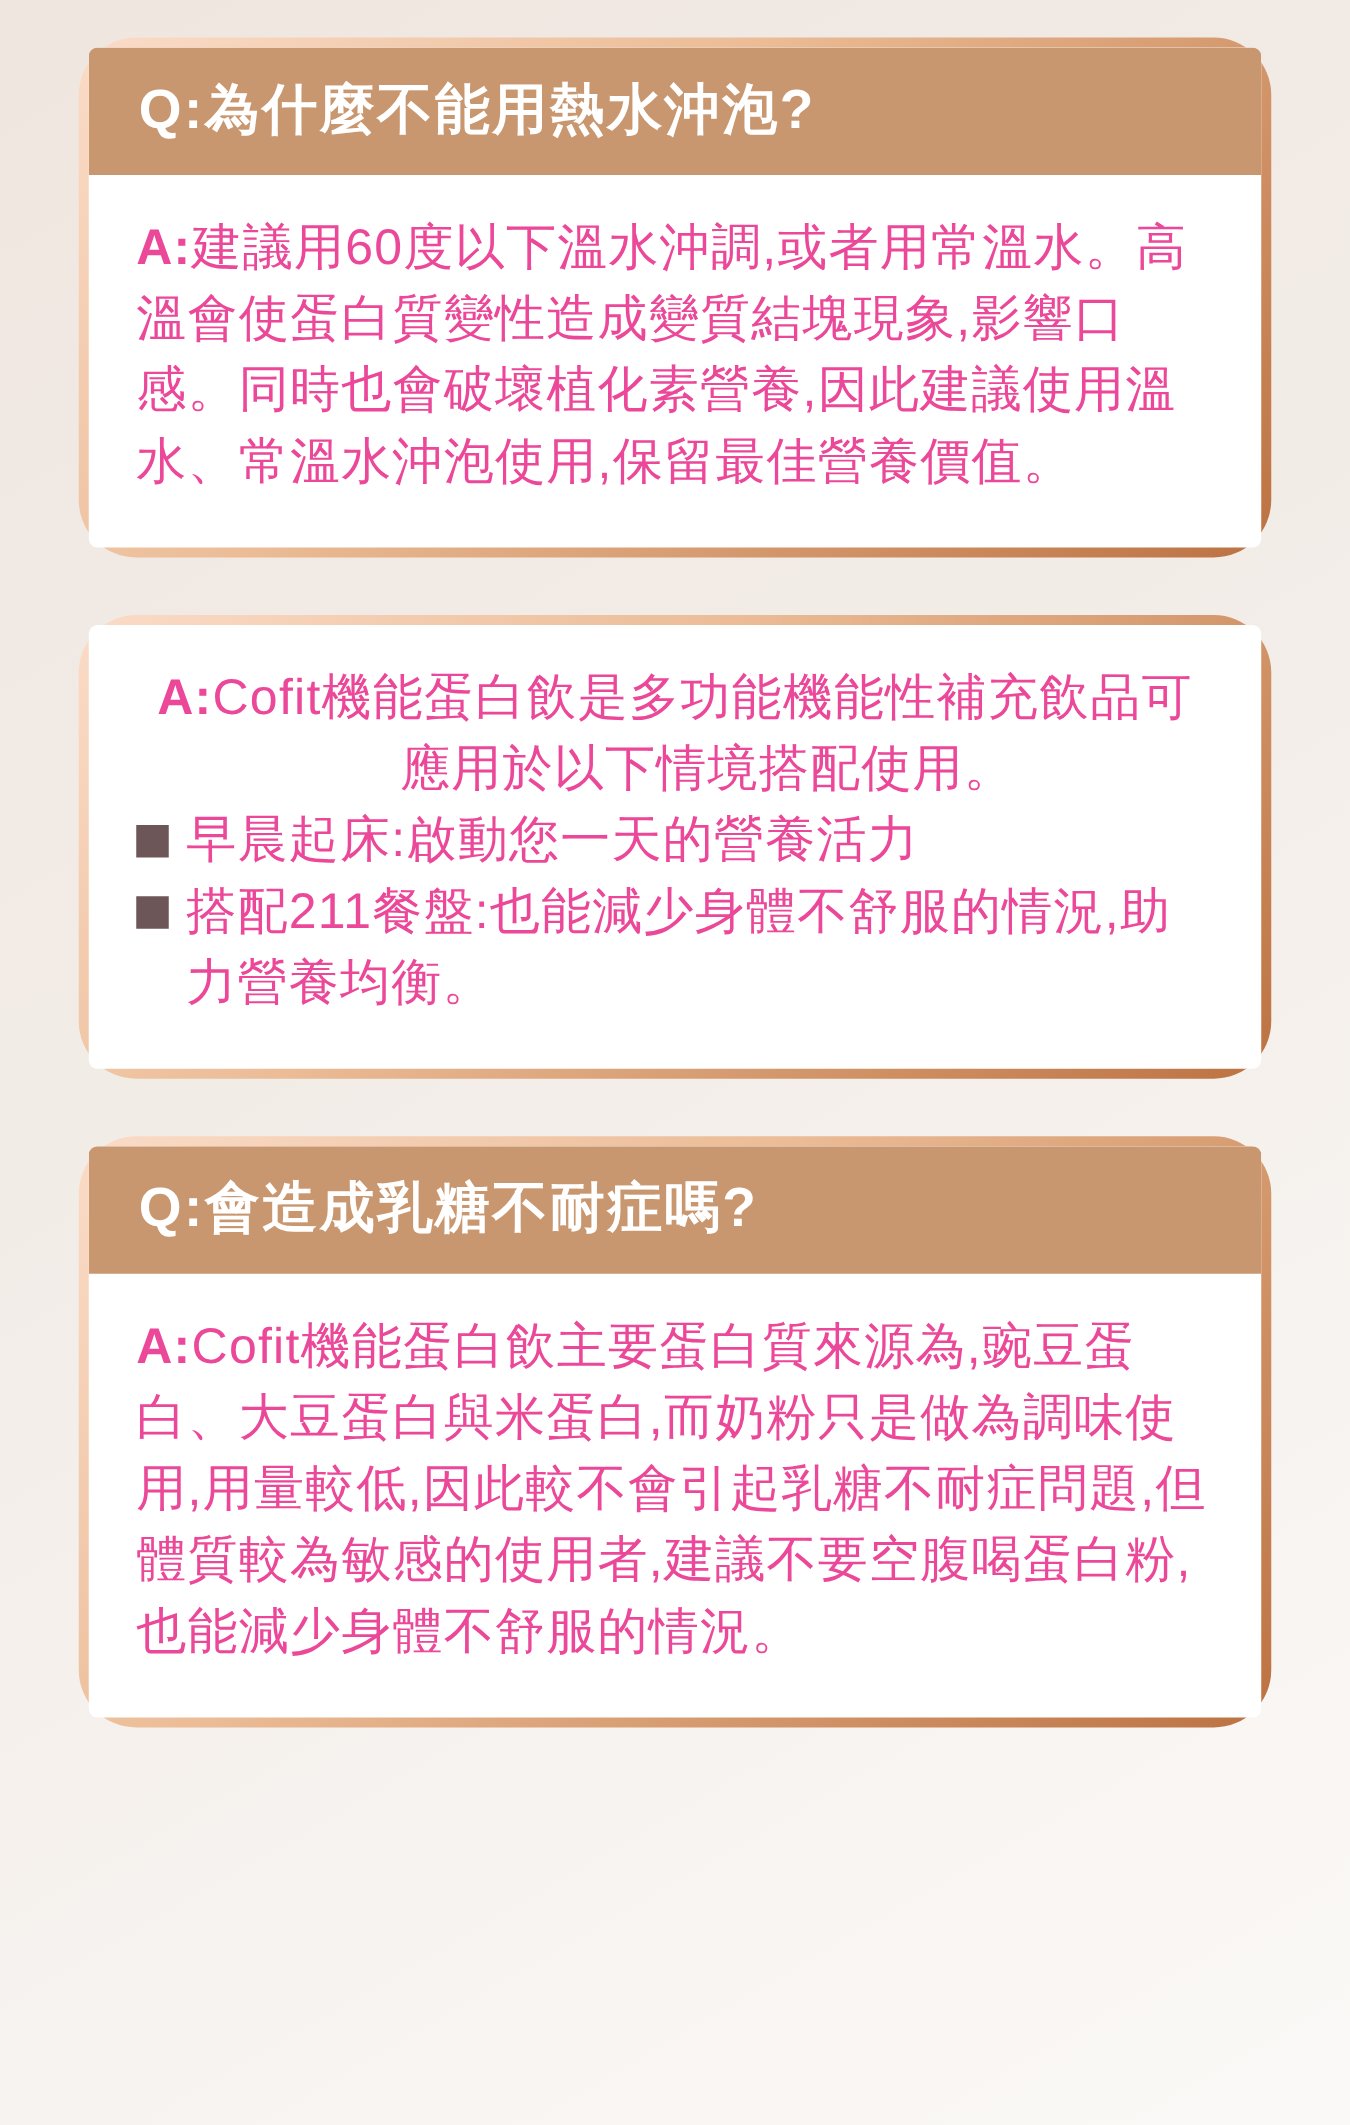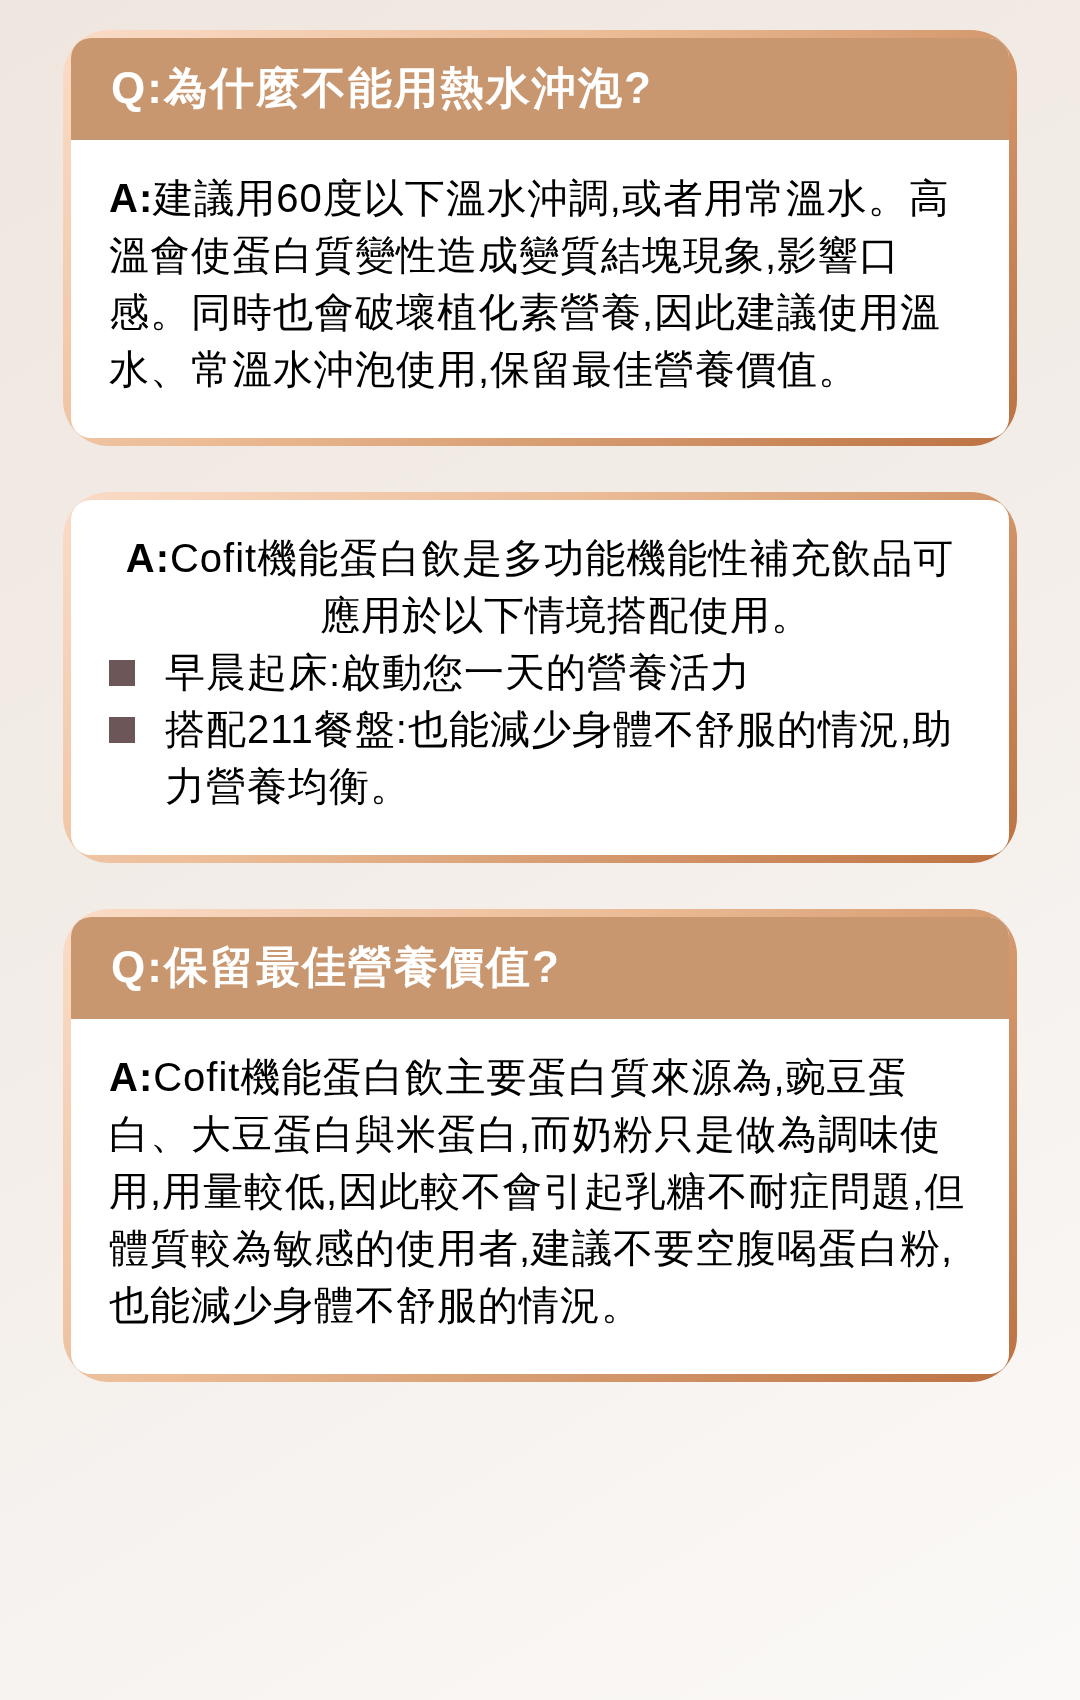"Q:為什麼不能用熱水沖泡?" .card-inner { border-radius: 20px -> 7px }
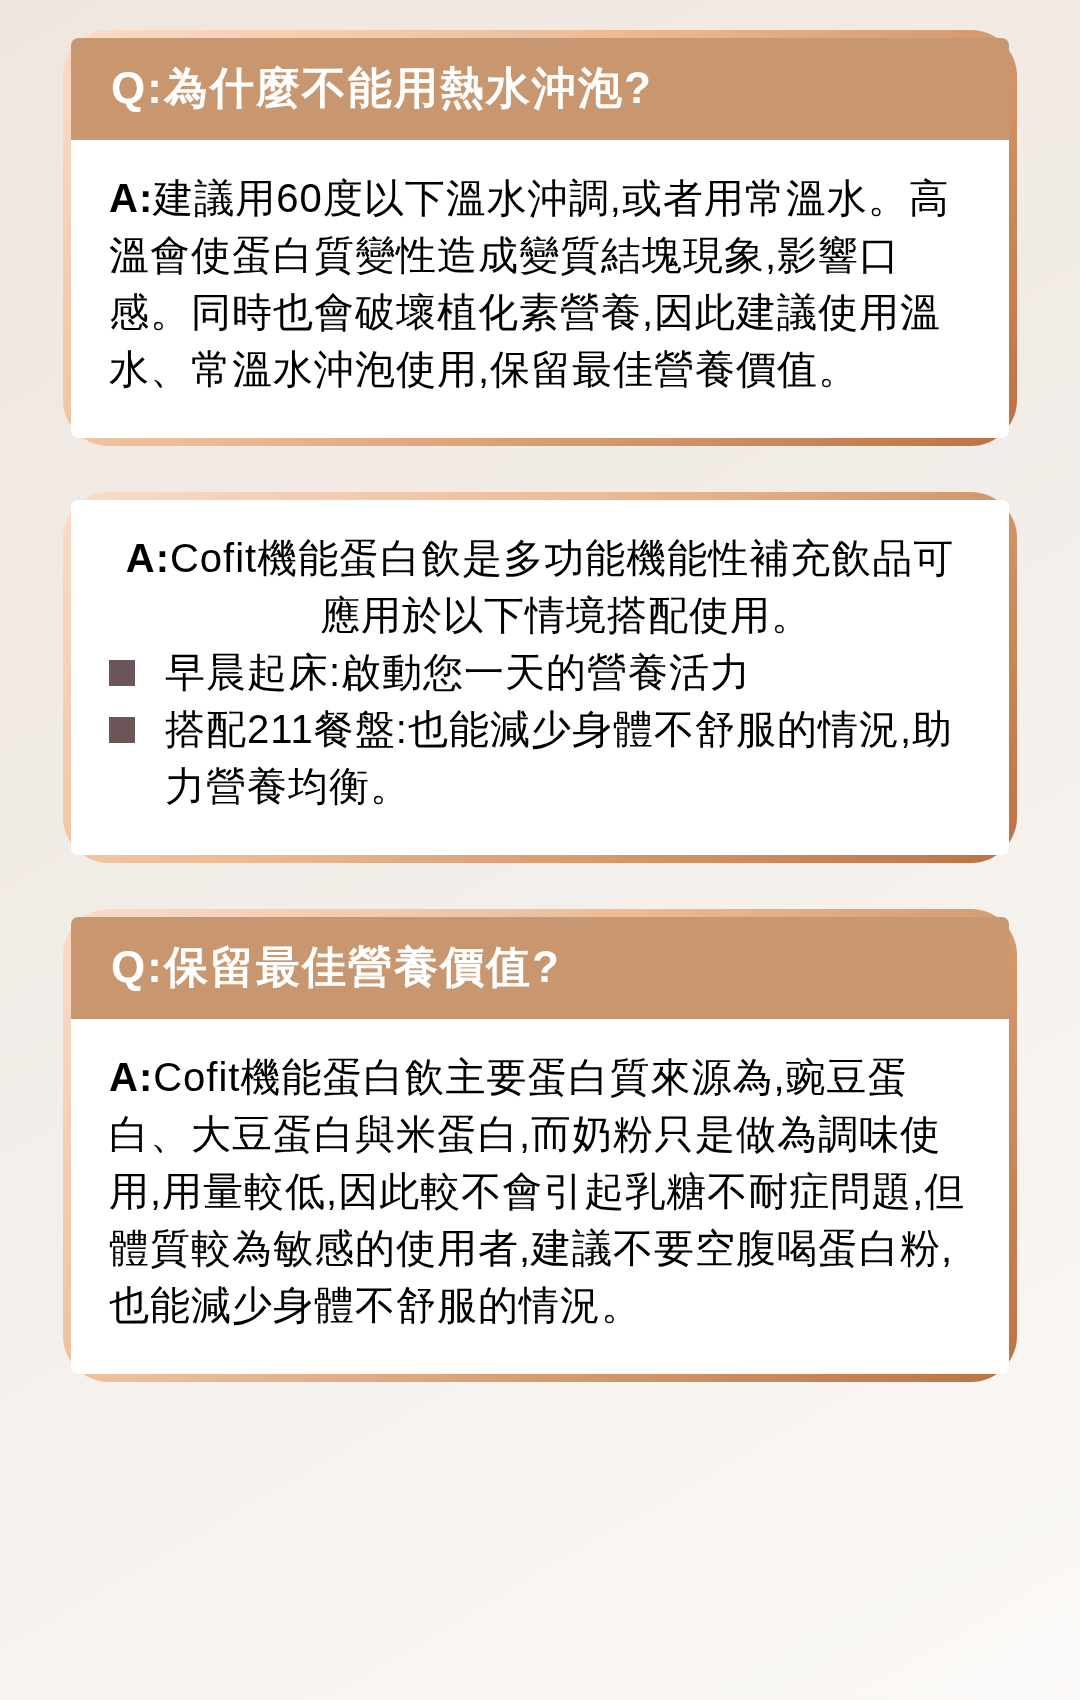"A:建議用60度以下溫水沖調,或者用常溫水。高溫會使蛋白質變性造成變質結塊現象," .card-body { color: #000000 -> #ec4899 }
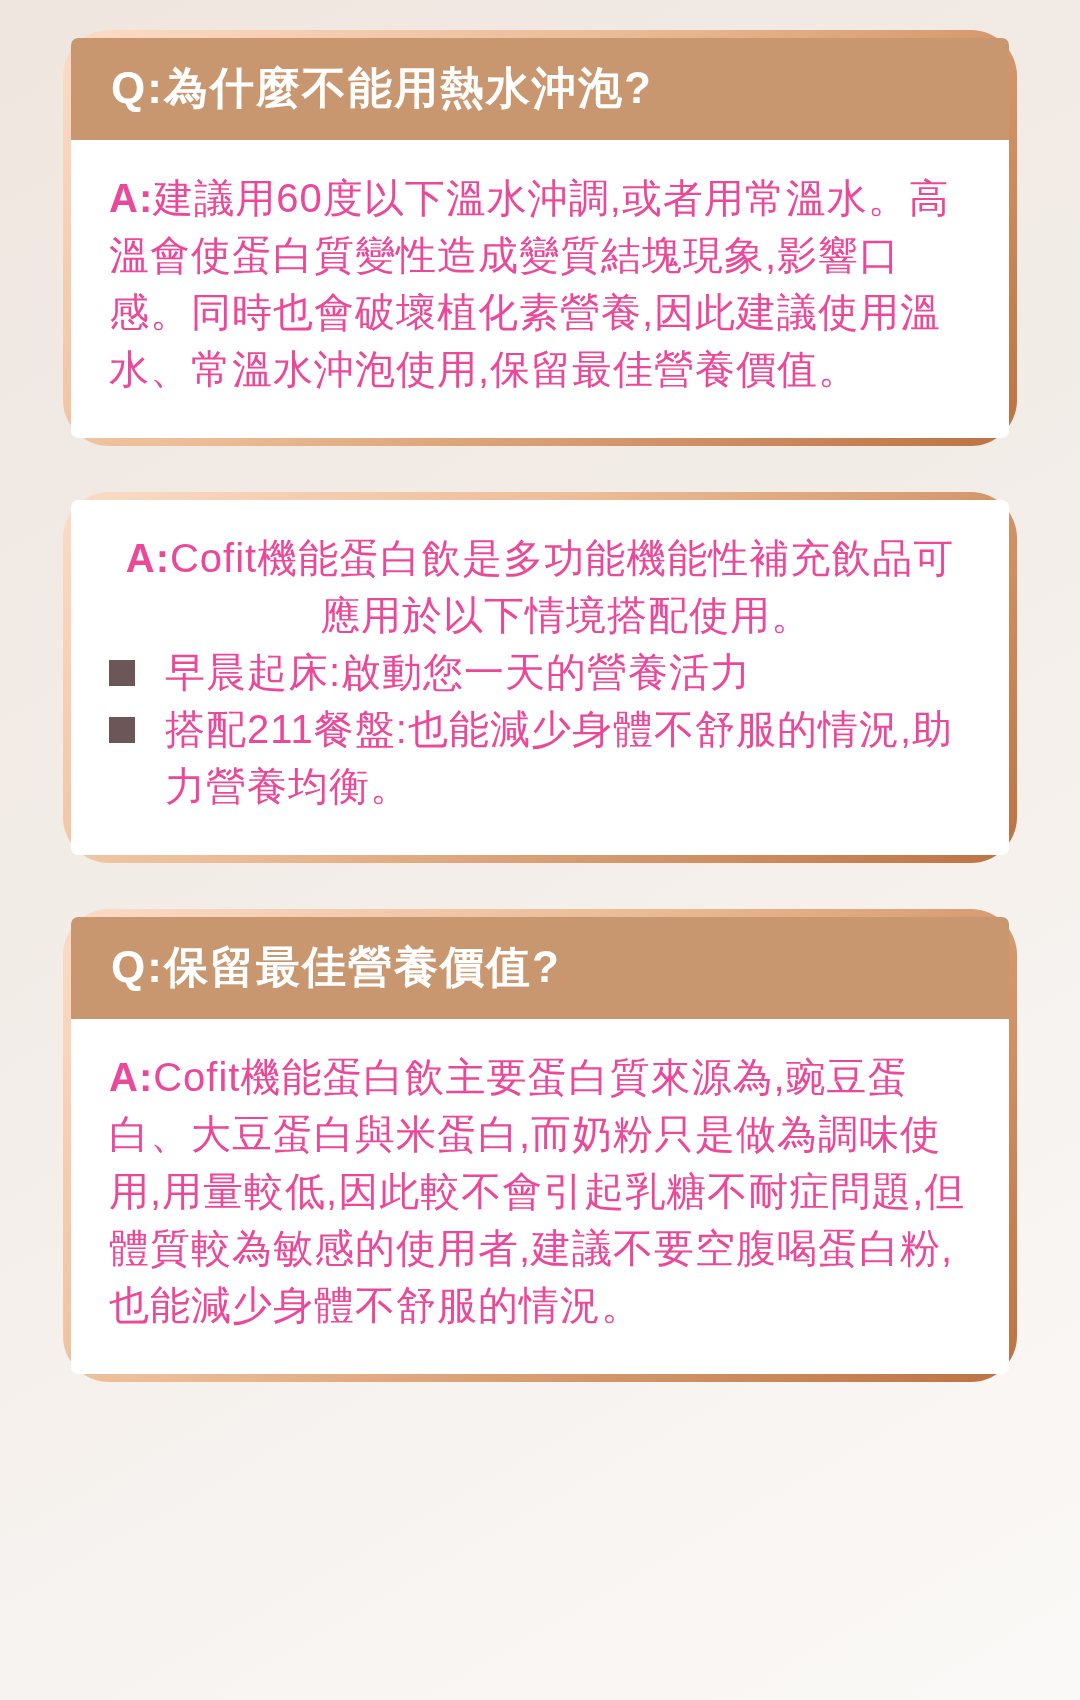"早晨起床:啟動您一天的營養活力" .bullet { padding-left: 56px -> 40px }
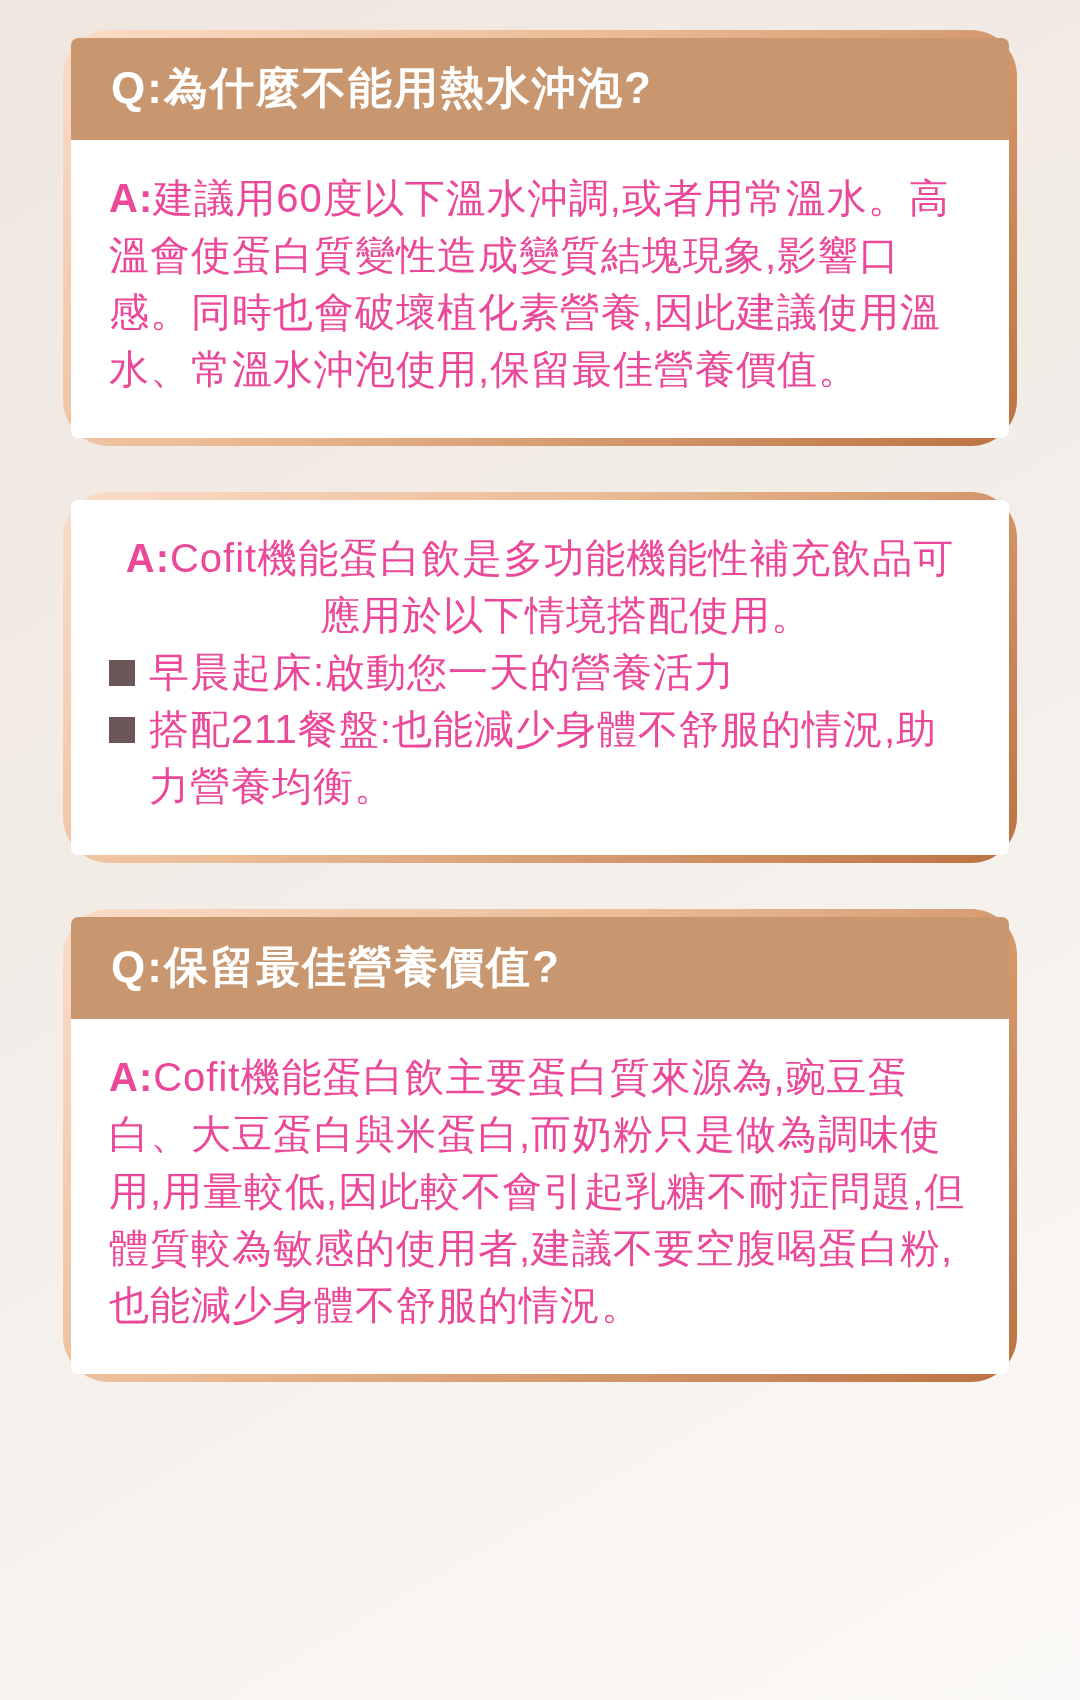"Q:保留最佳營養價值?" div.q-text { text: Q:保留最佳營養價值 -> Q:會造成乳糖不耐症嗎 }
